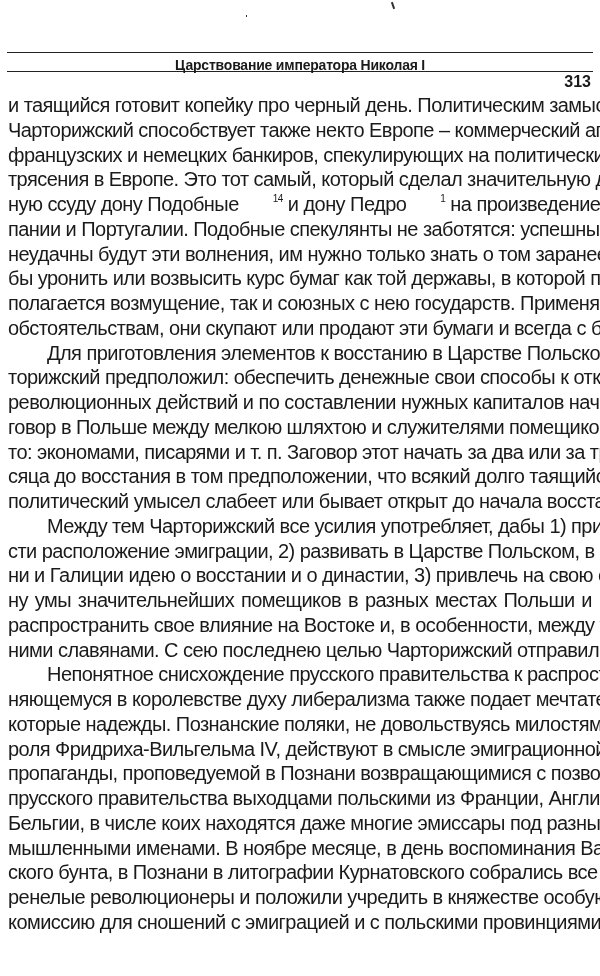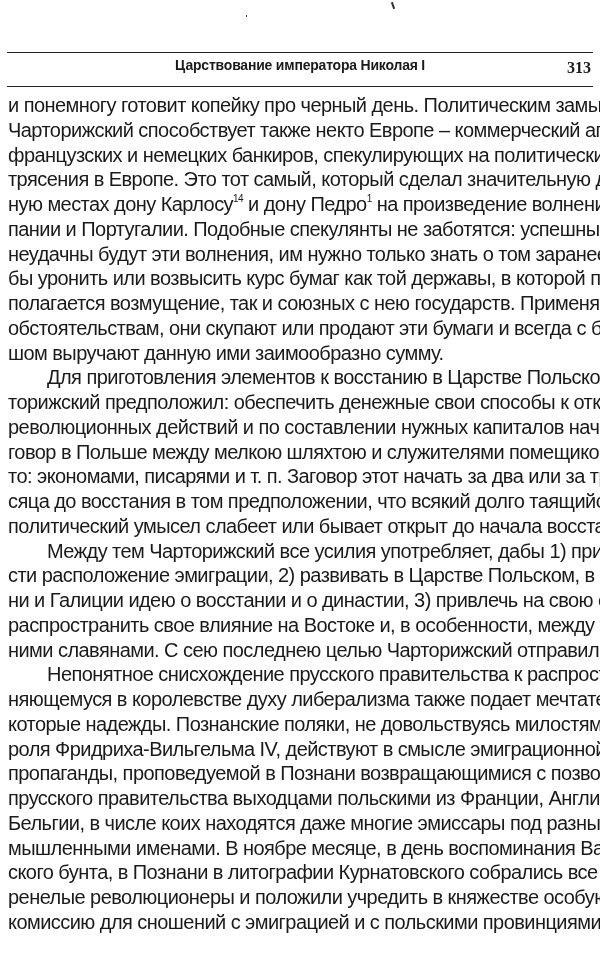"Царствование императора Николая I" .running-head { height: 35px -> 20px }
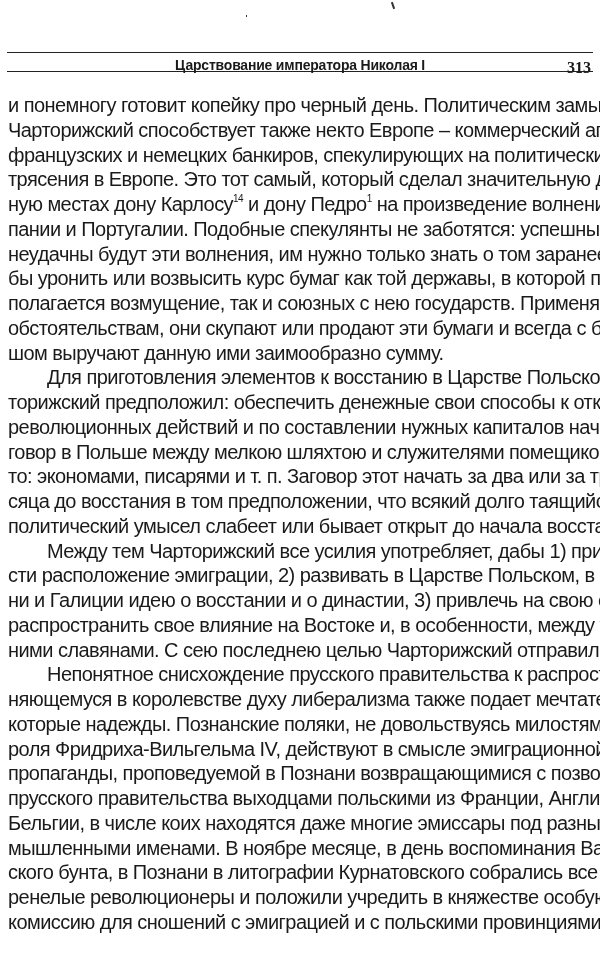"313" .rh-page { font-family: Liberation Serif, serif -> Liberation Sans, sans-serif; top: 6px -> 20px }
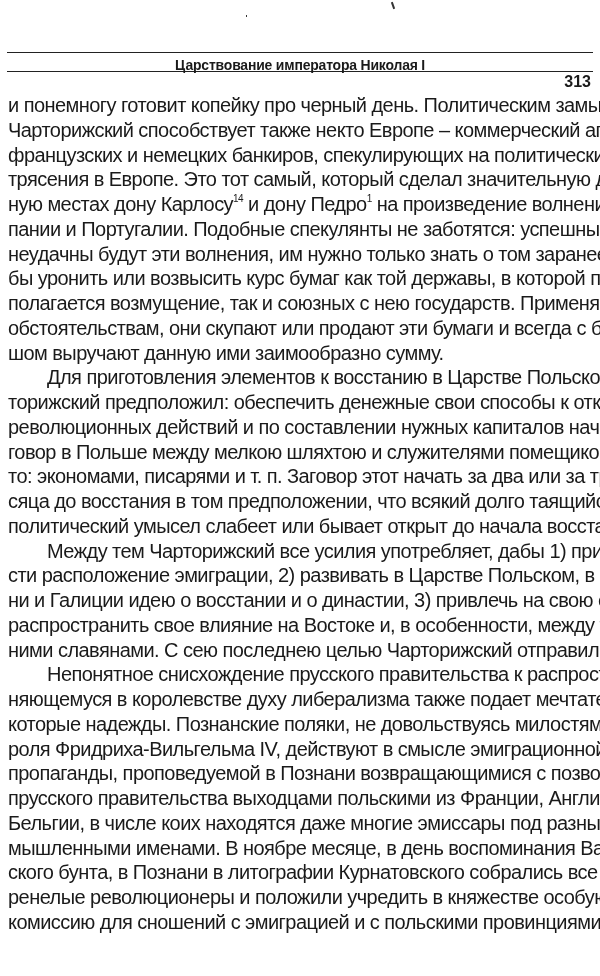"и понемногу" span { text: понемногу -> таящийся }
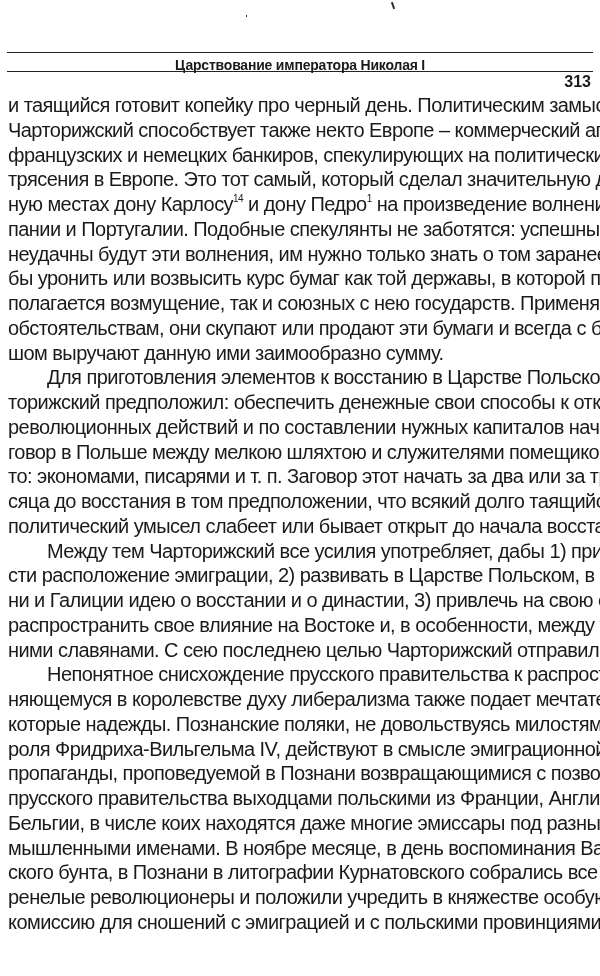"ную местах дону Карлосу" span { text: местах дону Карлосу -> ссуду дону Подобные }
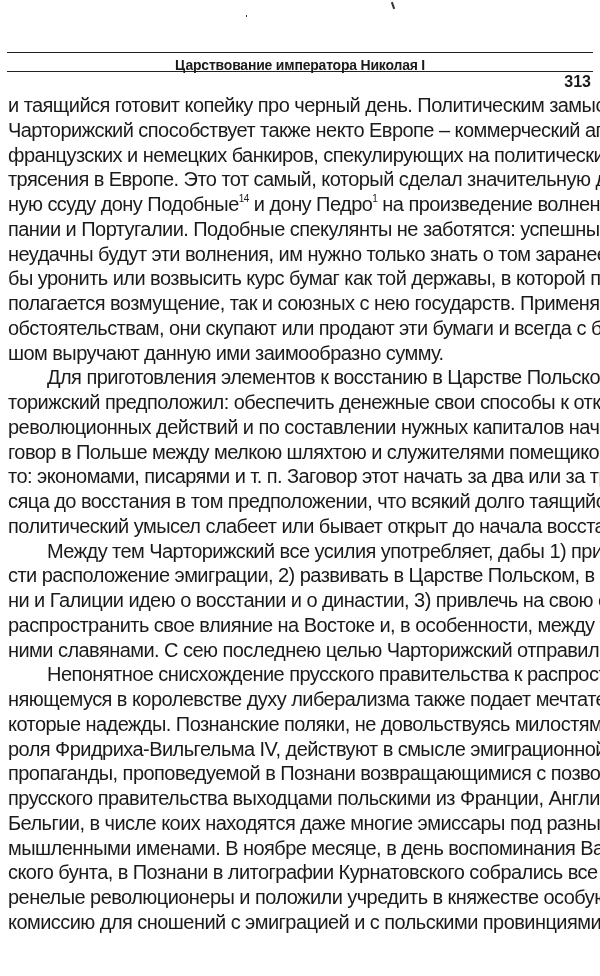"14" sup { margin-left: none -> 34px }
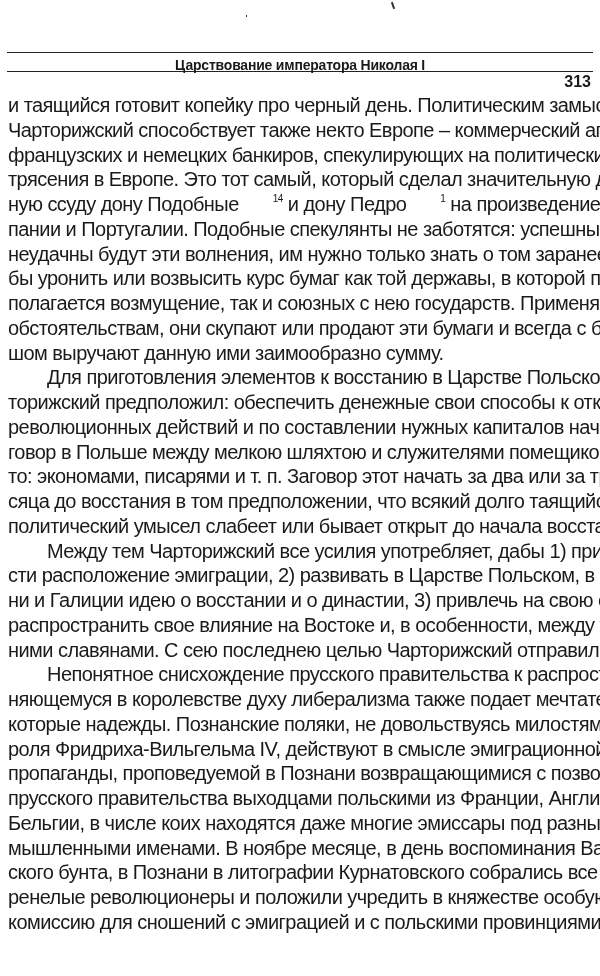"шом выручают данную ими заимообразно" span.line { html: <span><span>шом выручают данную ими заимообразно сумму.</span></span> -> none }
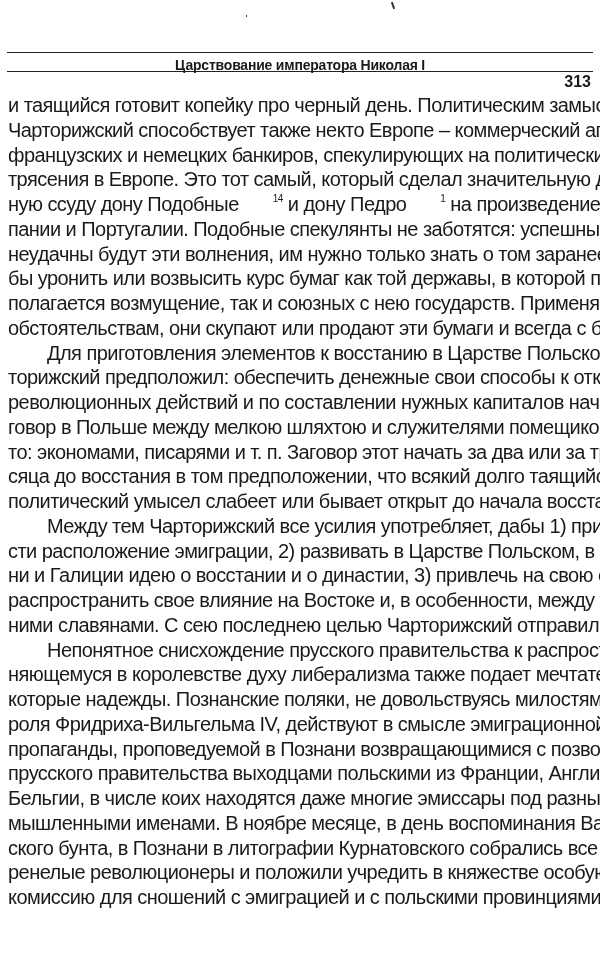"ну умы значительнейших помещиков в" span.line { html: none -> <span><span>ну умы значительнейших помещиков в разных местах Польши и</span></span> }
